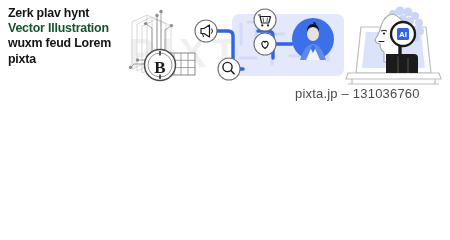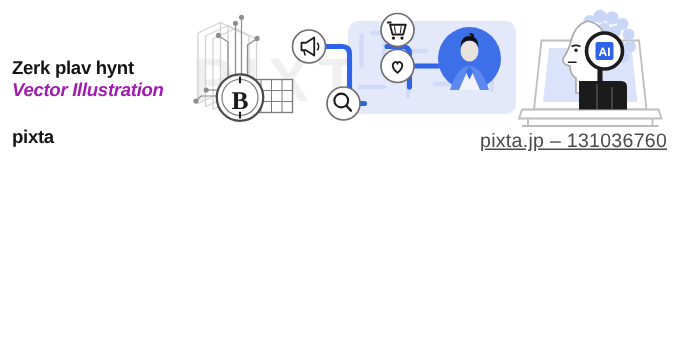"Zerk plav hynt" .headline { margin-top: 32px -> none }
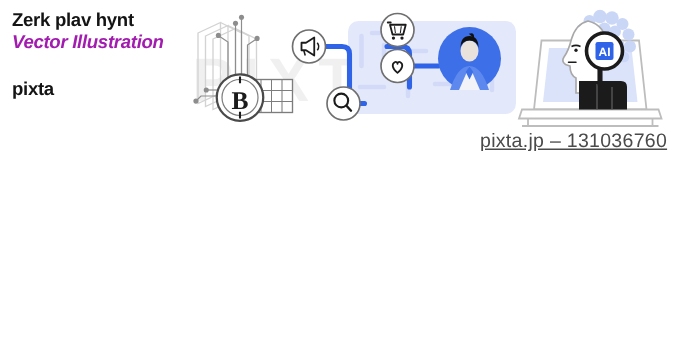"Vector Illustration" .headline .accent { color: #a21caf -> #14532d; font-style: italic -> none }
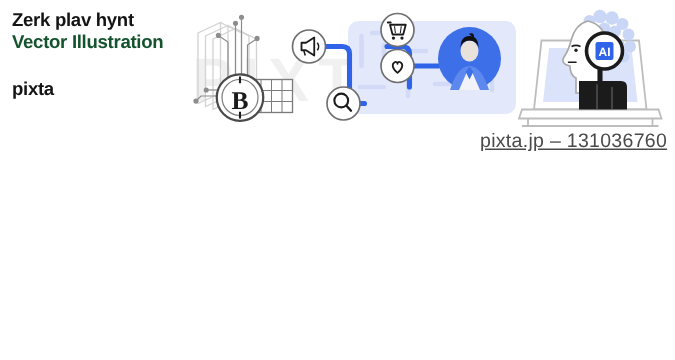"wuxm feud Lorem" span { html: none -> <span>wuxm feud Lorem</span> }
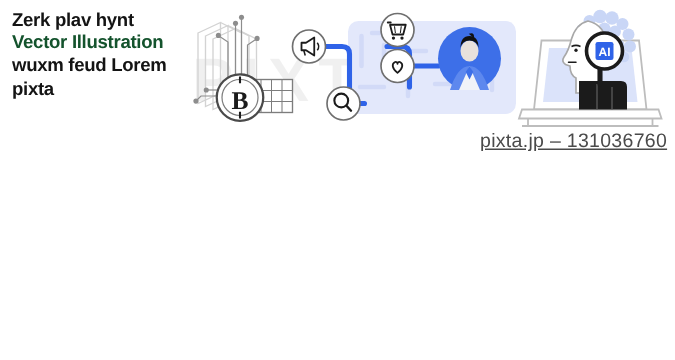"pixta.jp – 131036760" .wm-foot { left: 320px -> 295px; text-decoration: underline -> none }
